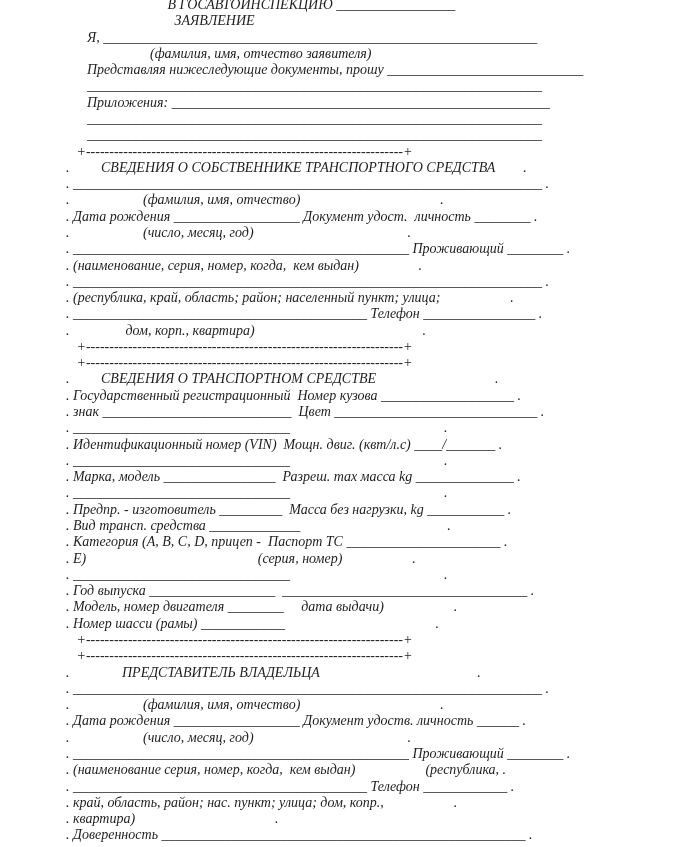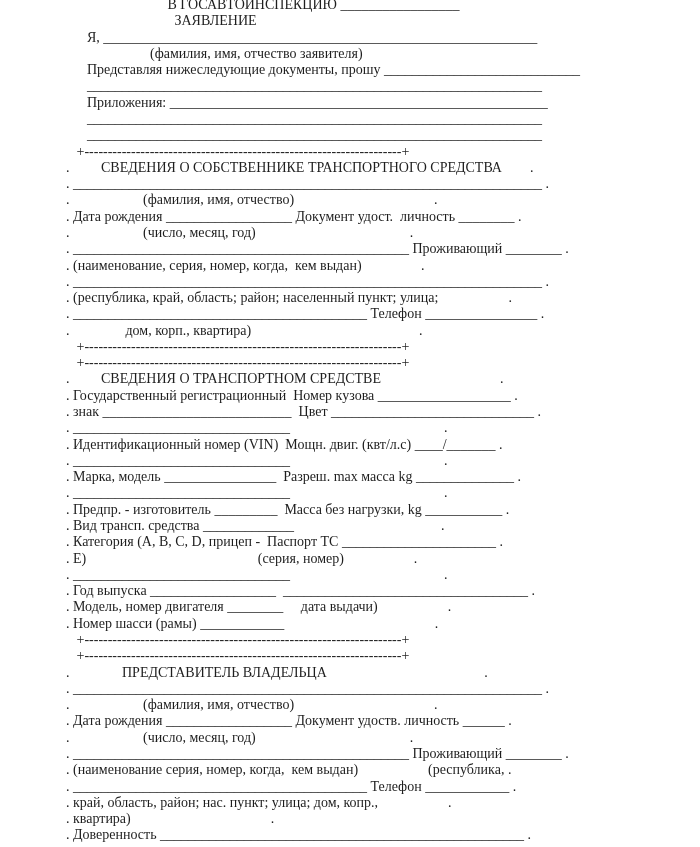"В ГОСАВТОИНСПЕКЦИЮ _________________" .page { font-style: none -> italic }
